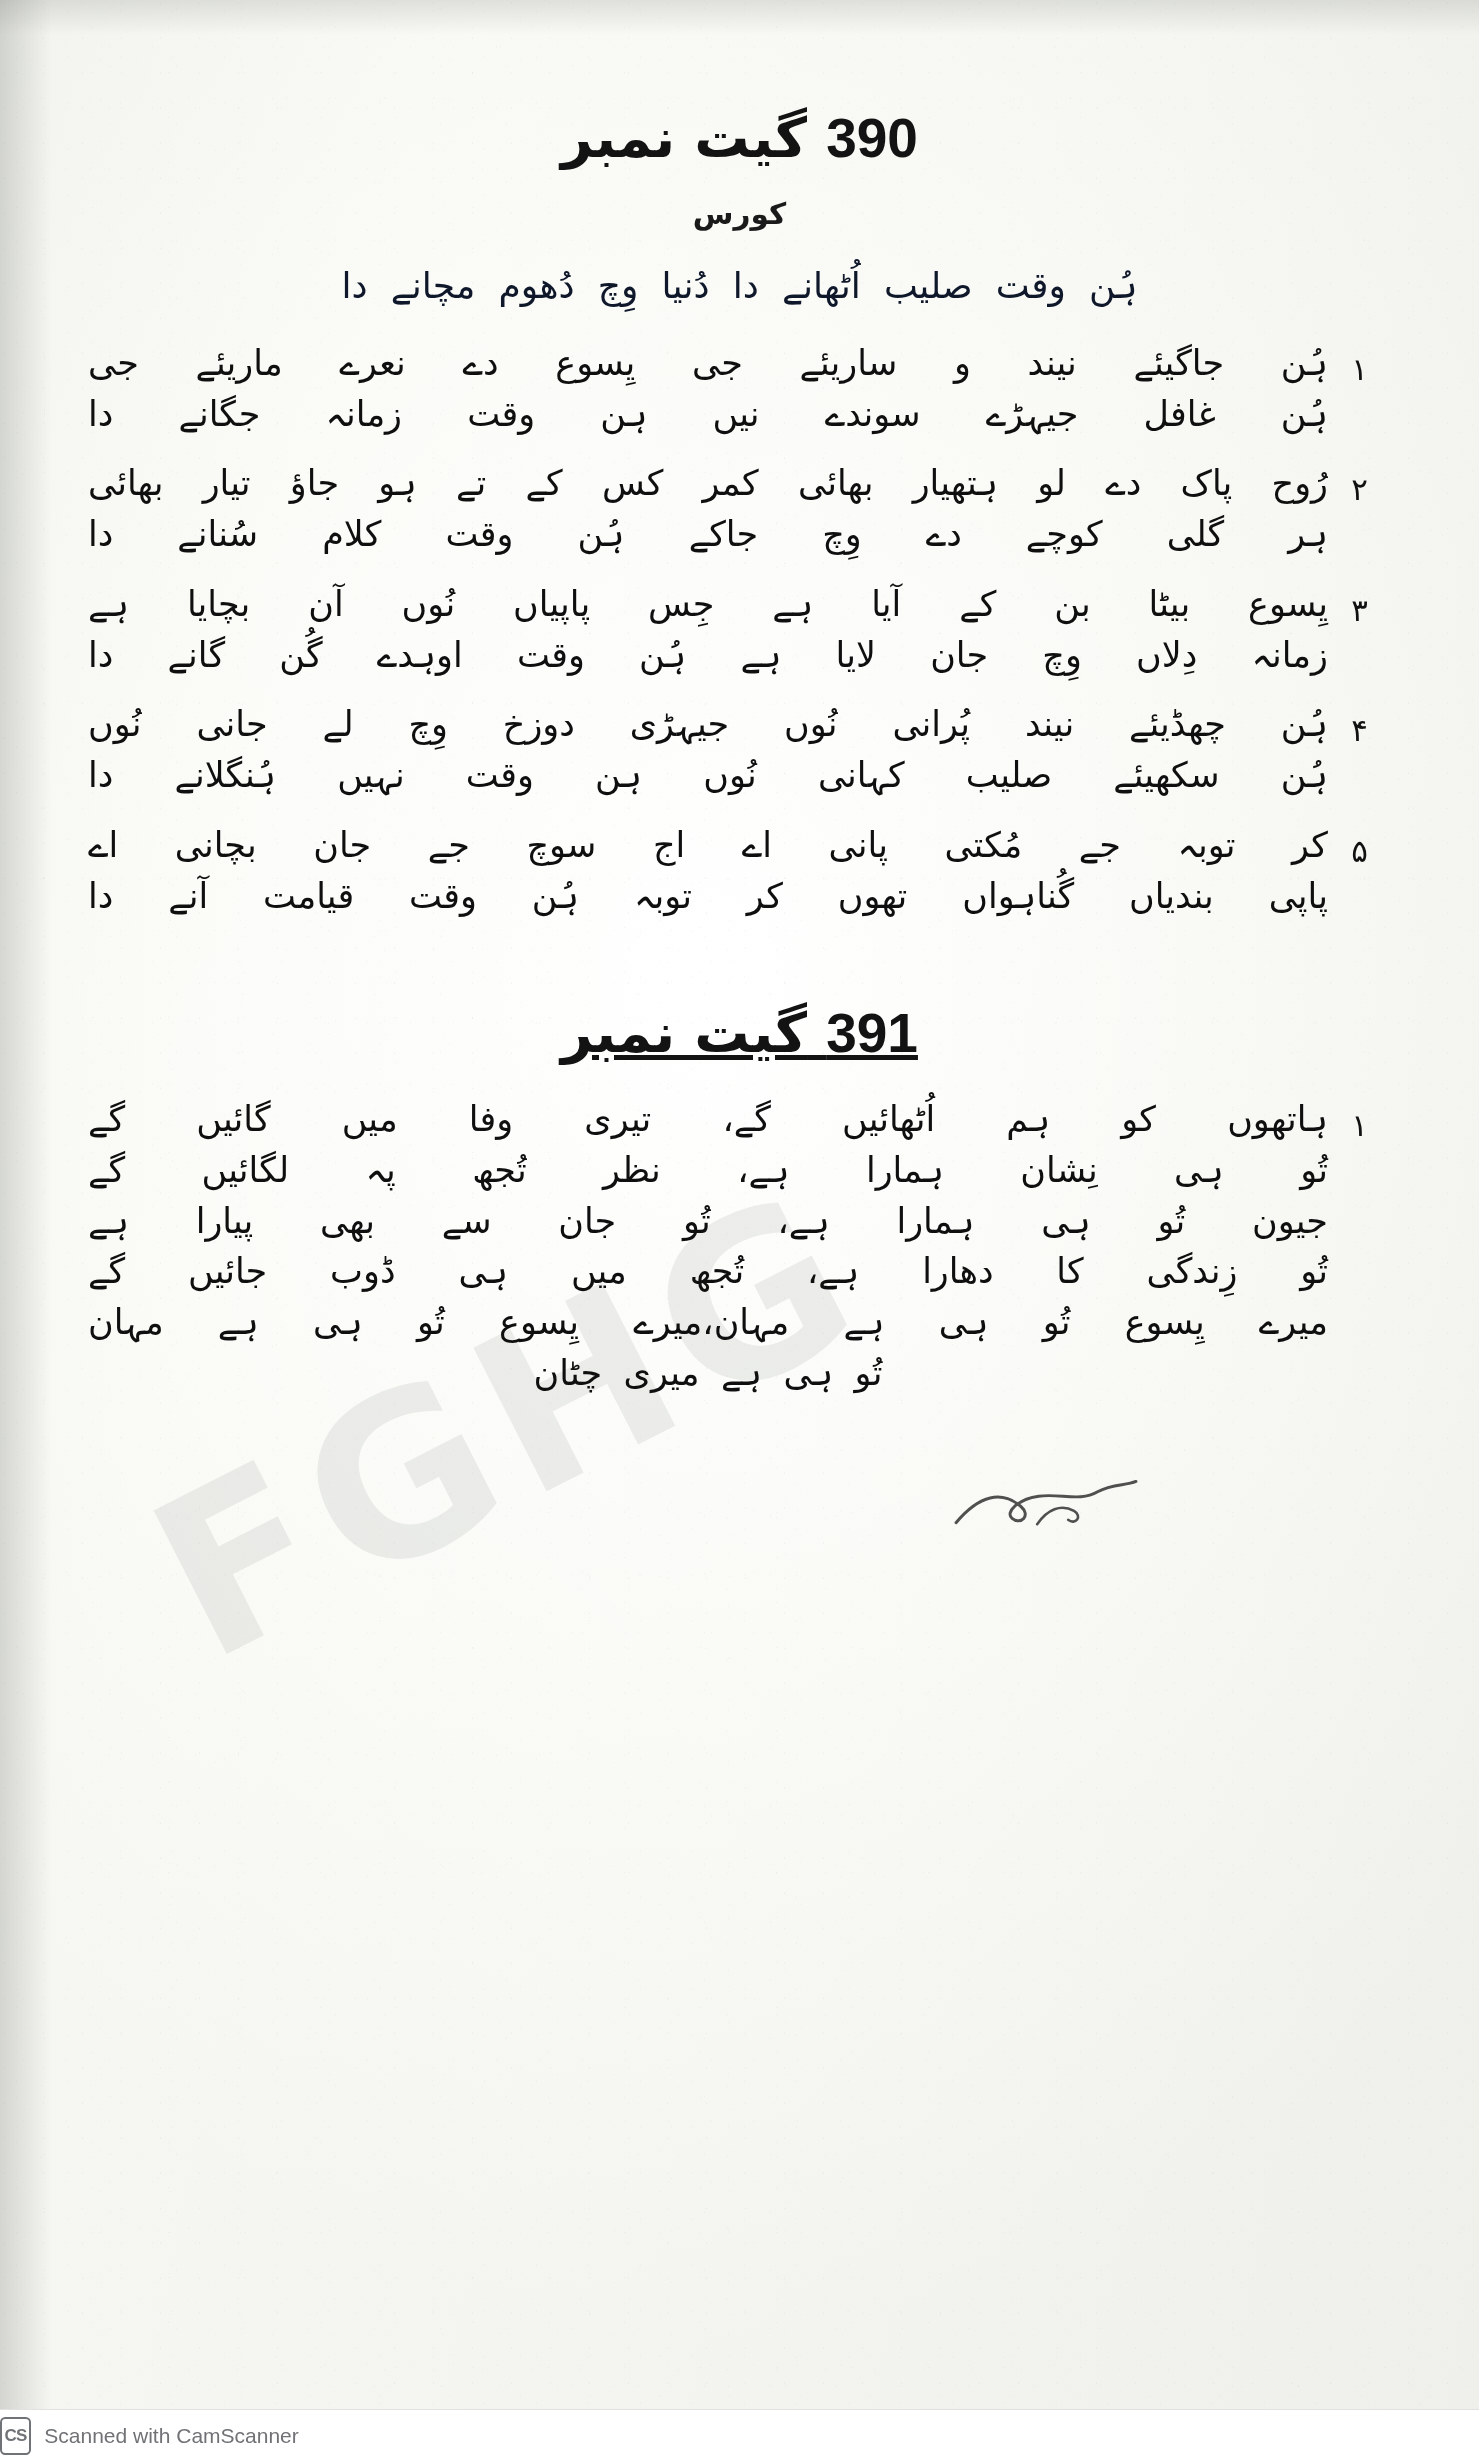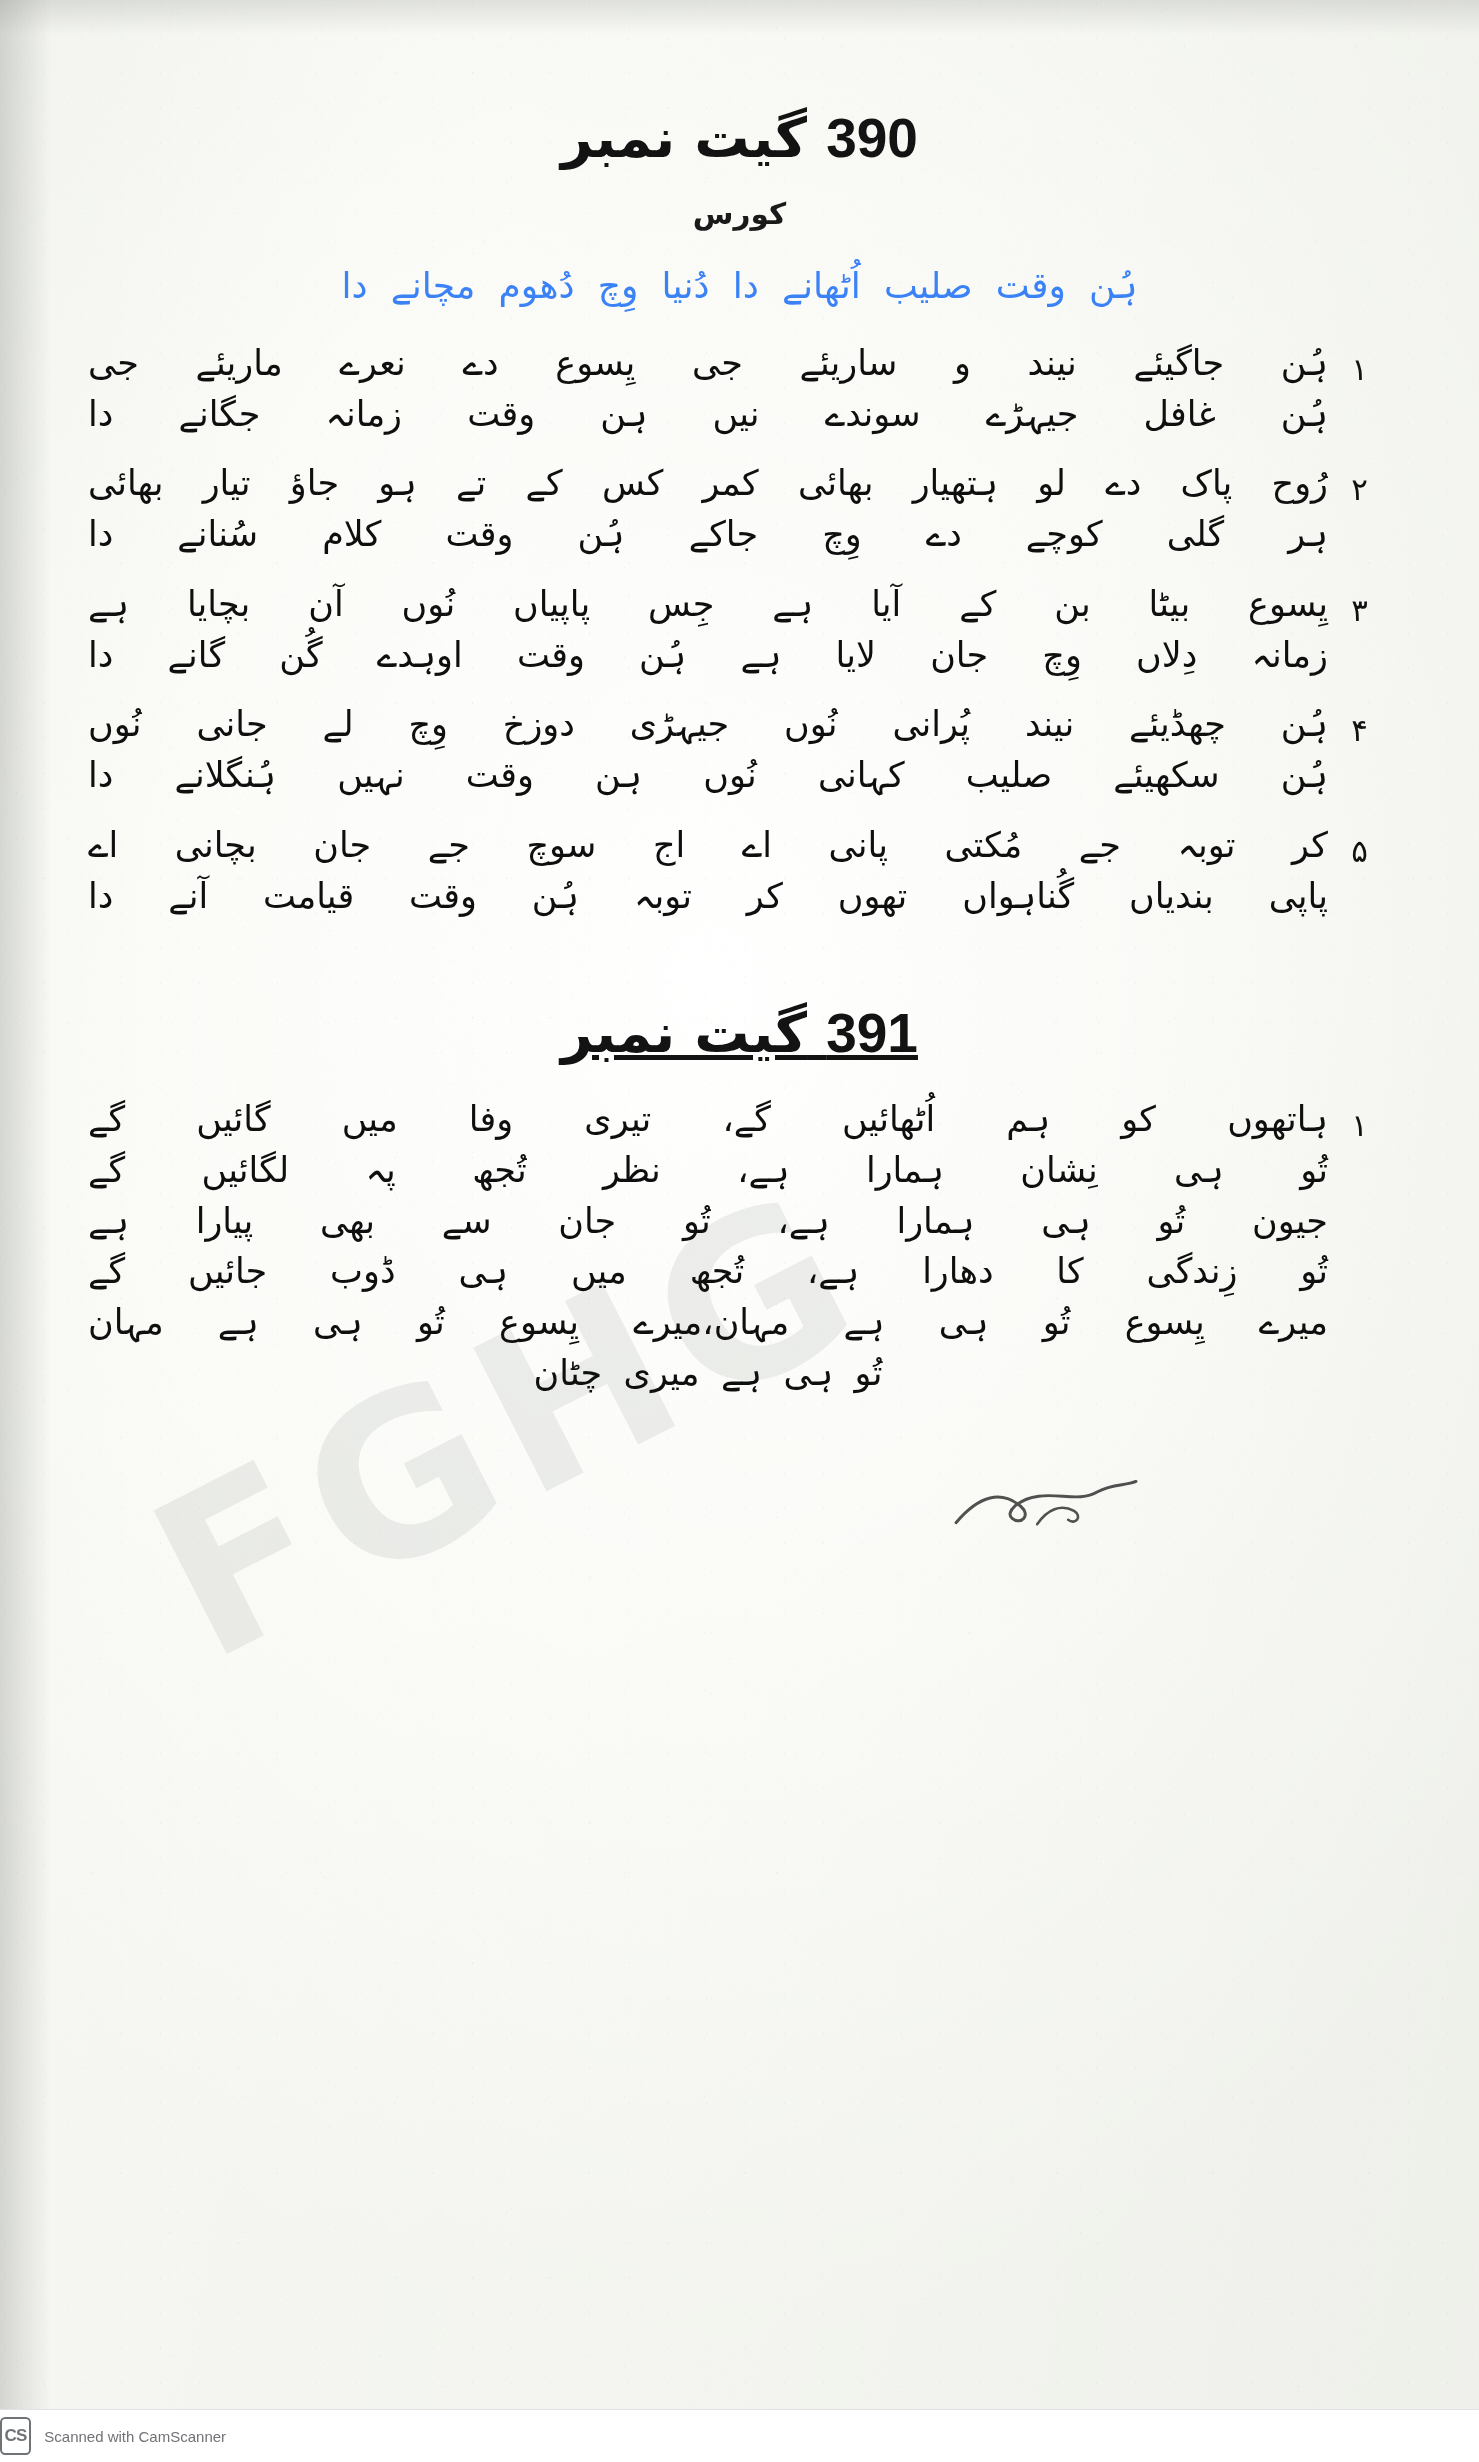"ہُن وقت صلیب اُٹھانے دا" .chorus-line { color: #3b82f6 -> #0f172a }
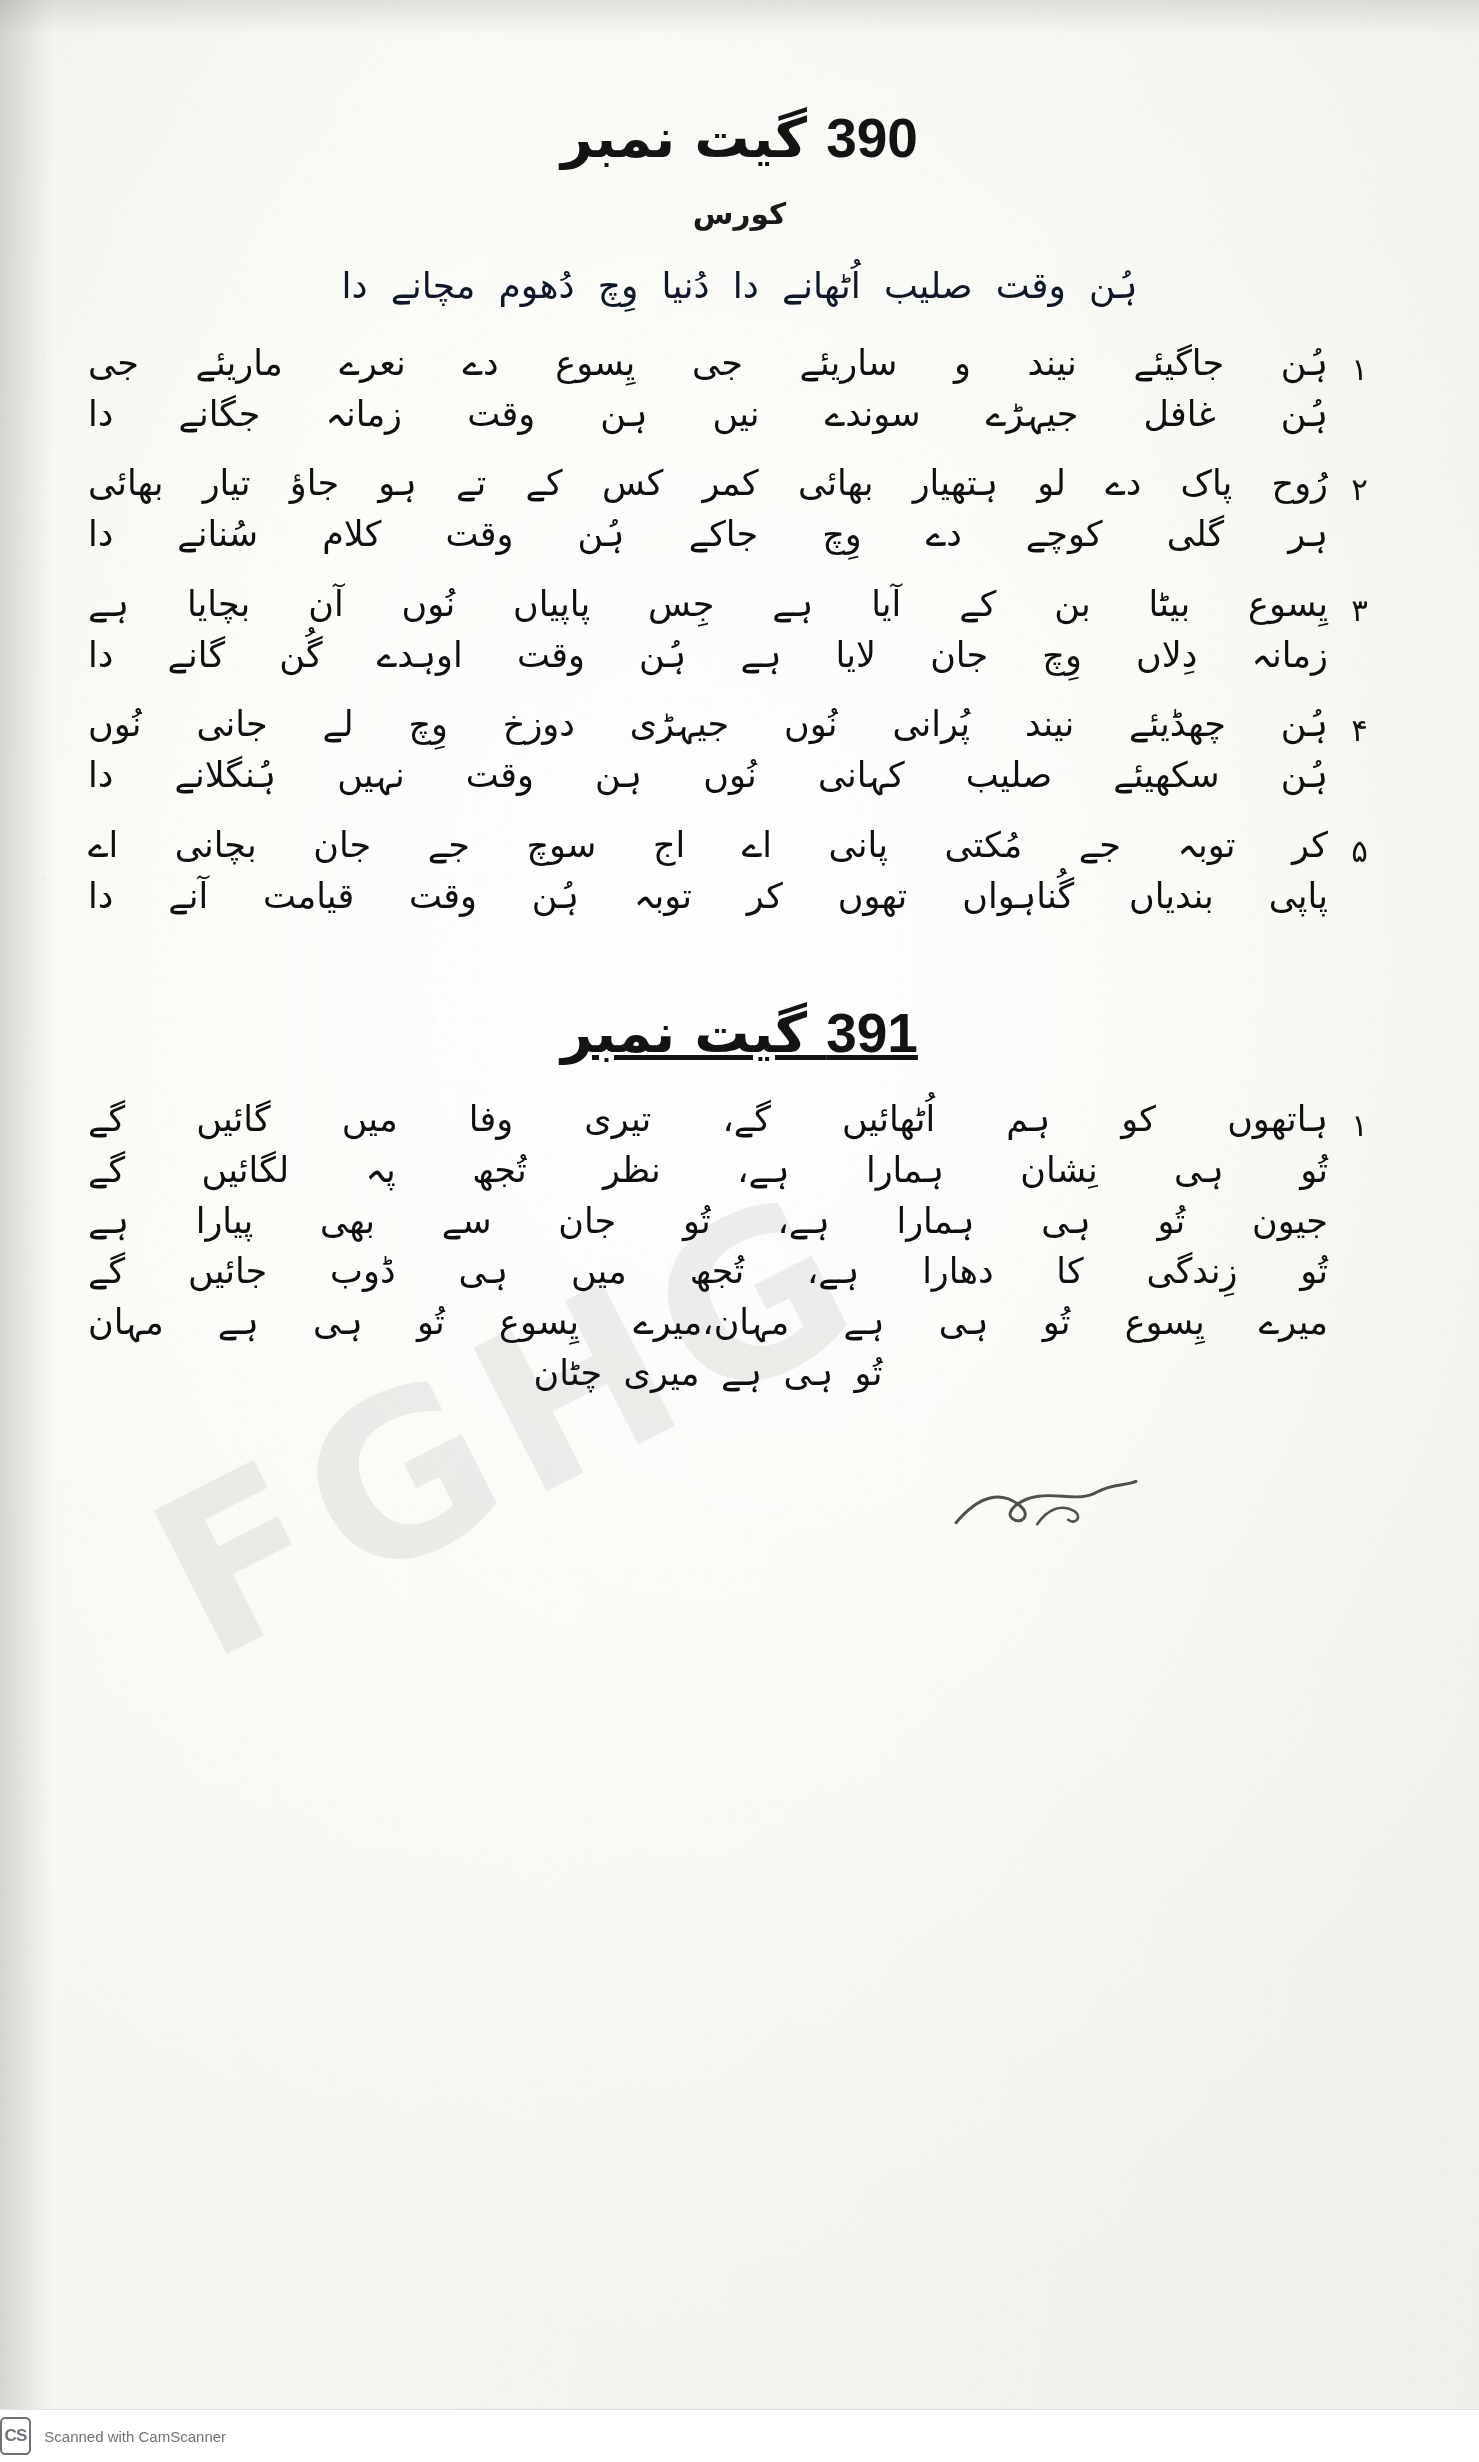"Scanned with CamScanner" .cs-text { font-size: 15px -> 21px }
